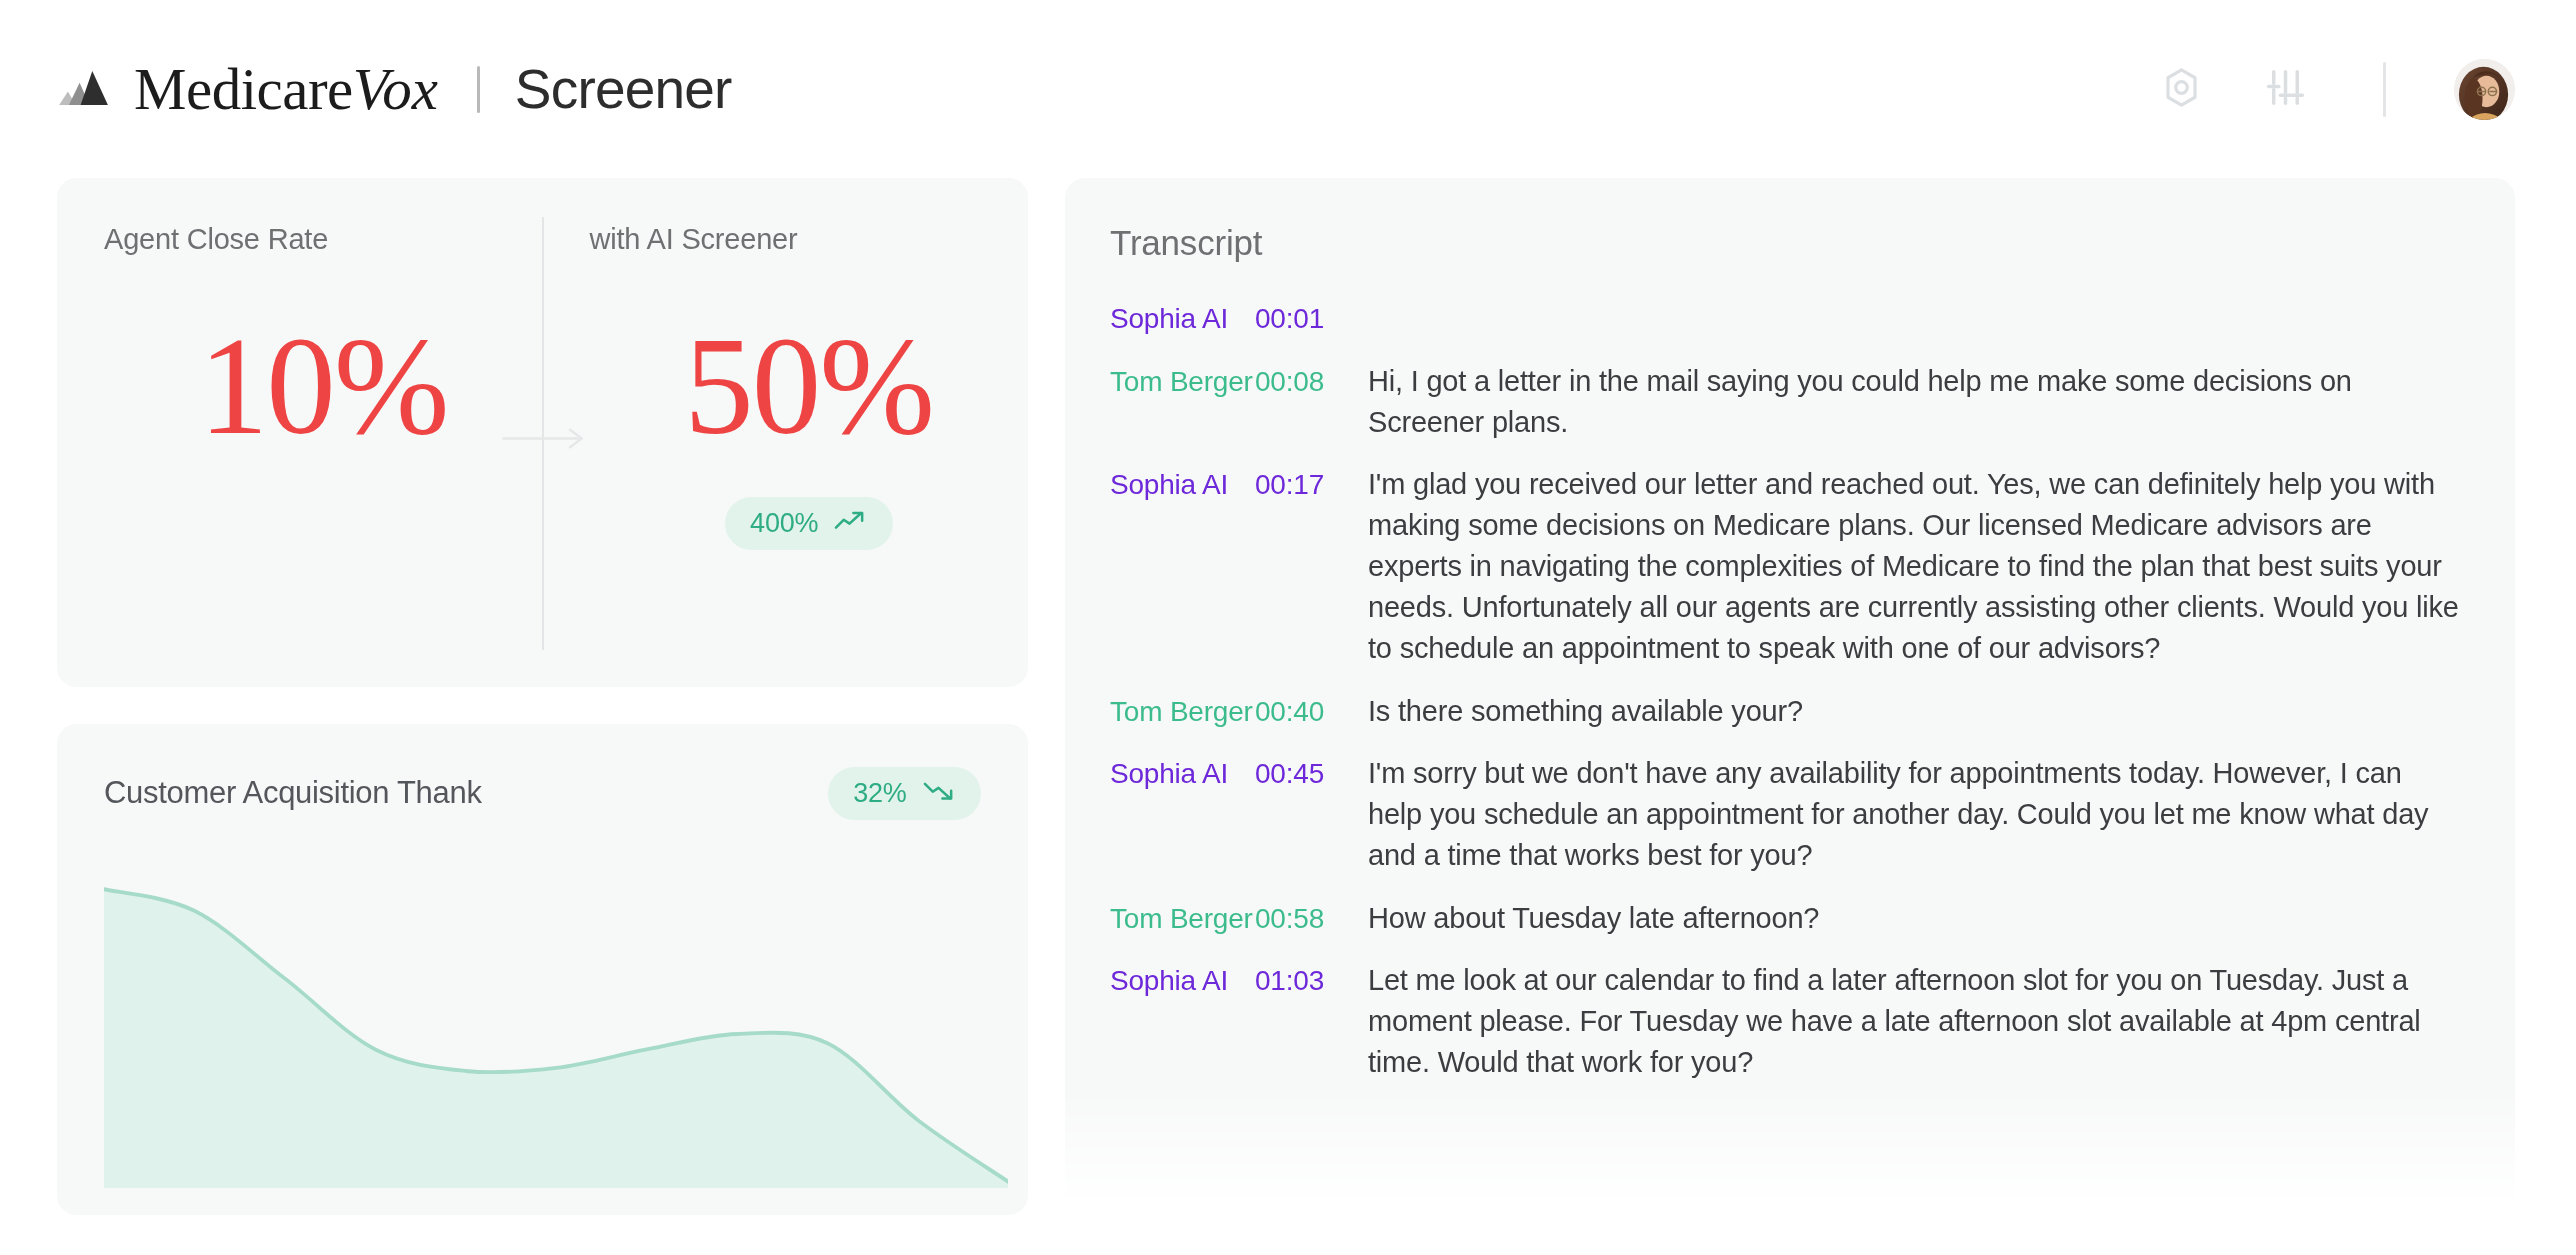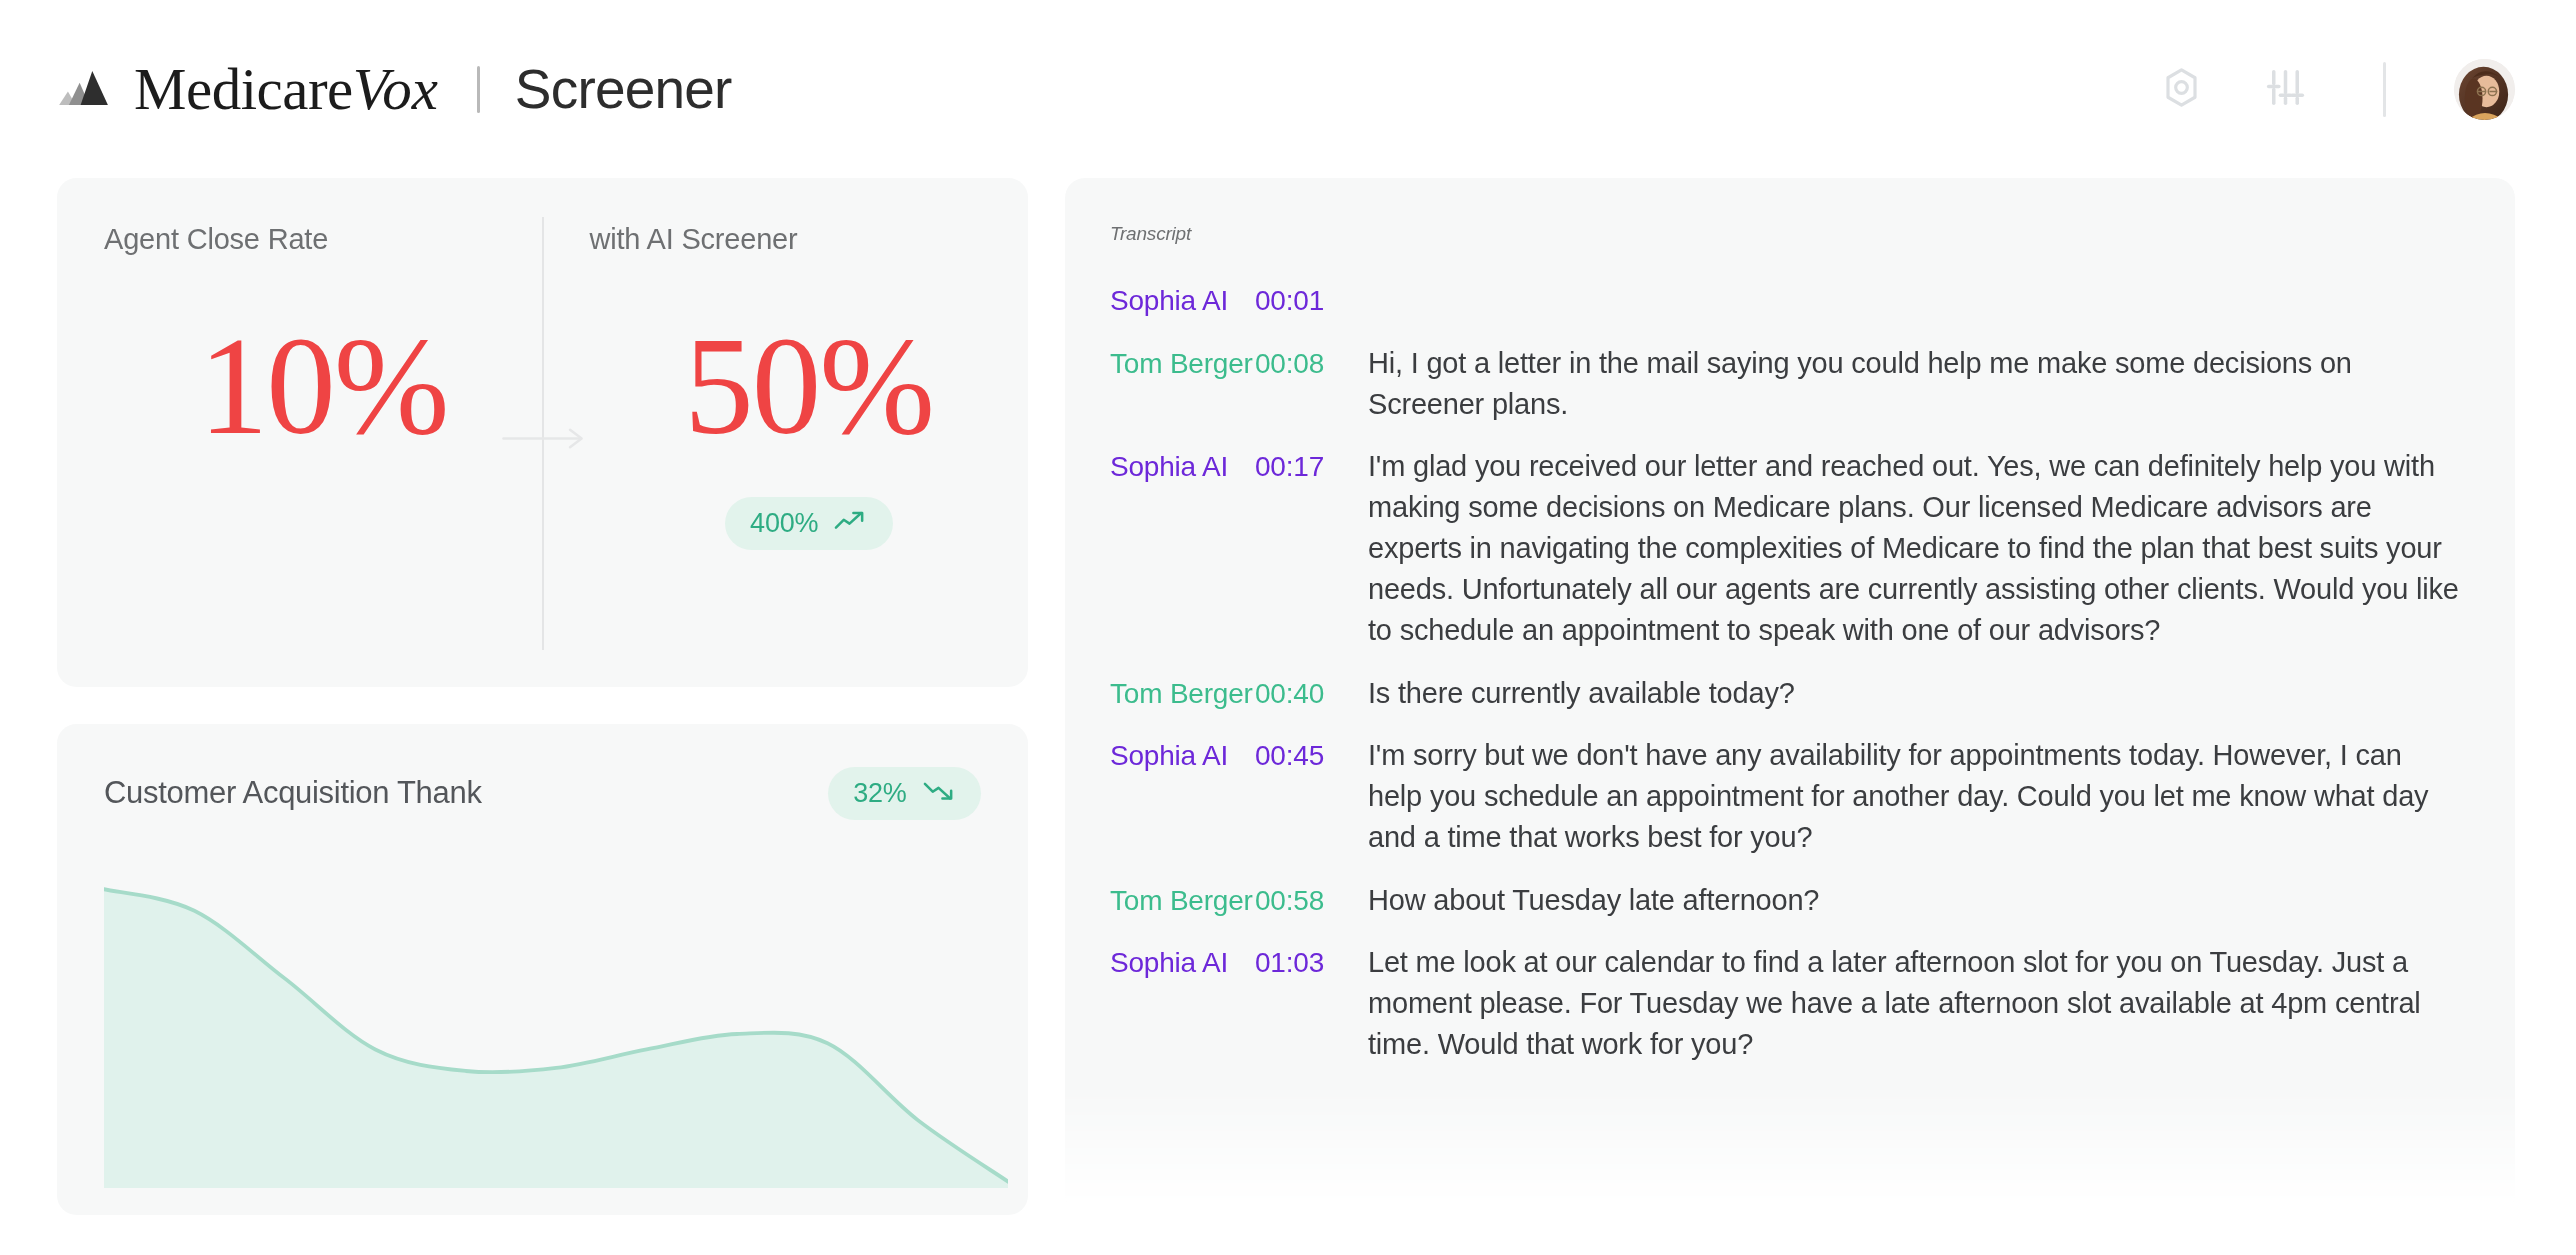"Transcript" .transcript-title { font-size: 19px -> 35px; font-style: italic -> none }
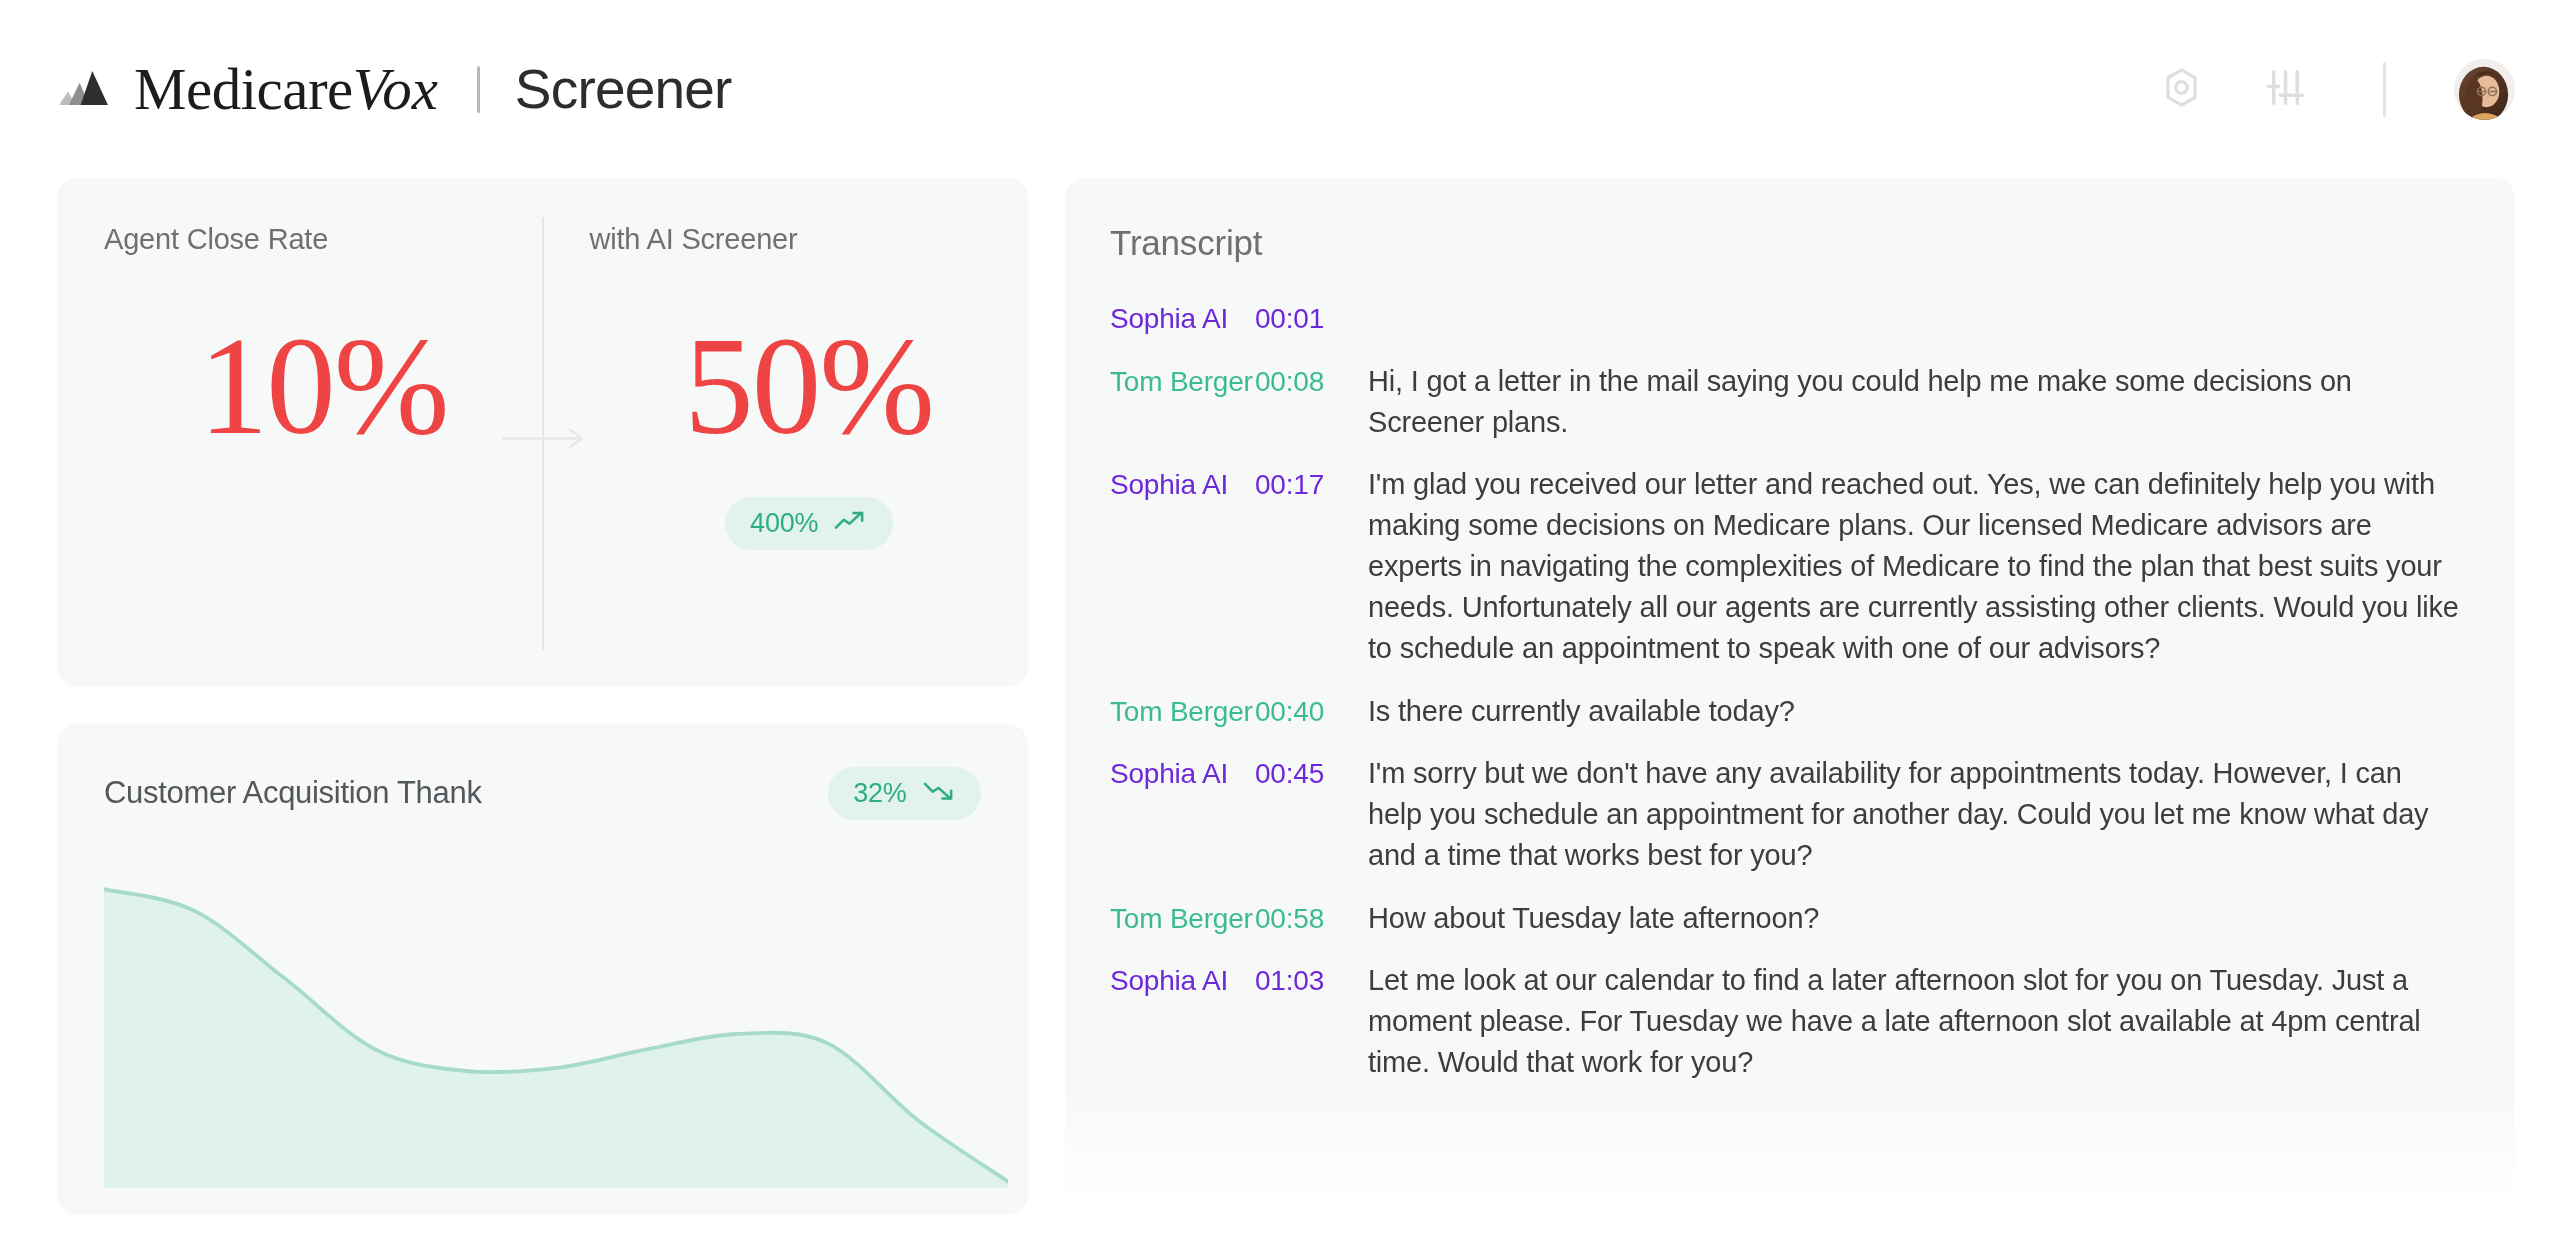"Is there currently available today?" div.t-text { text: currently available today -> something available your }
